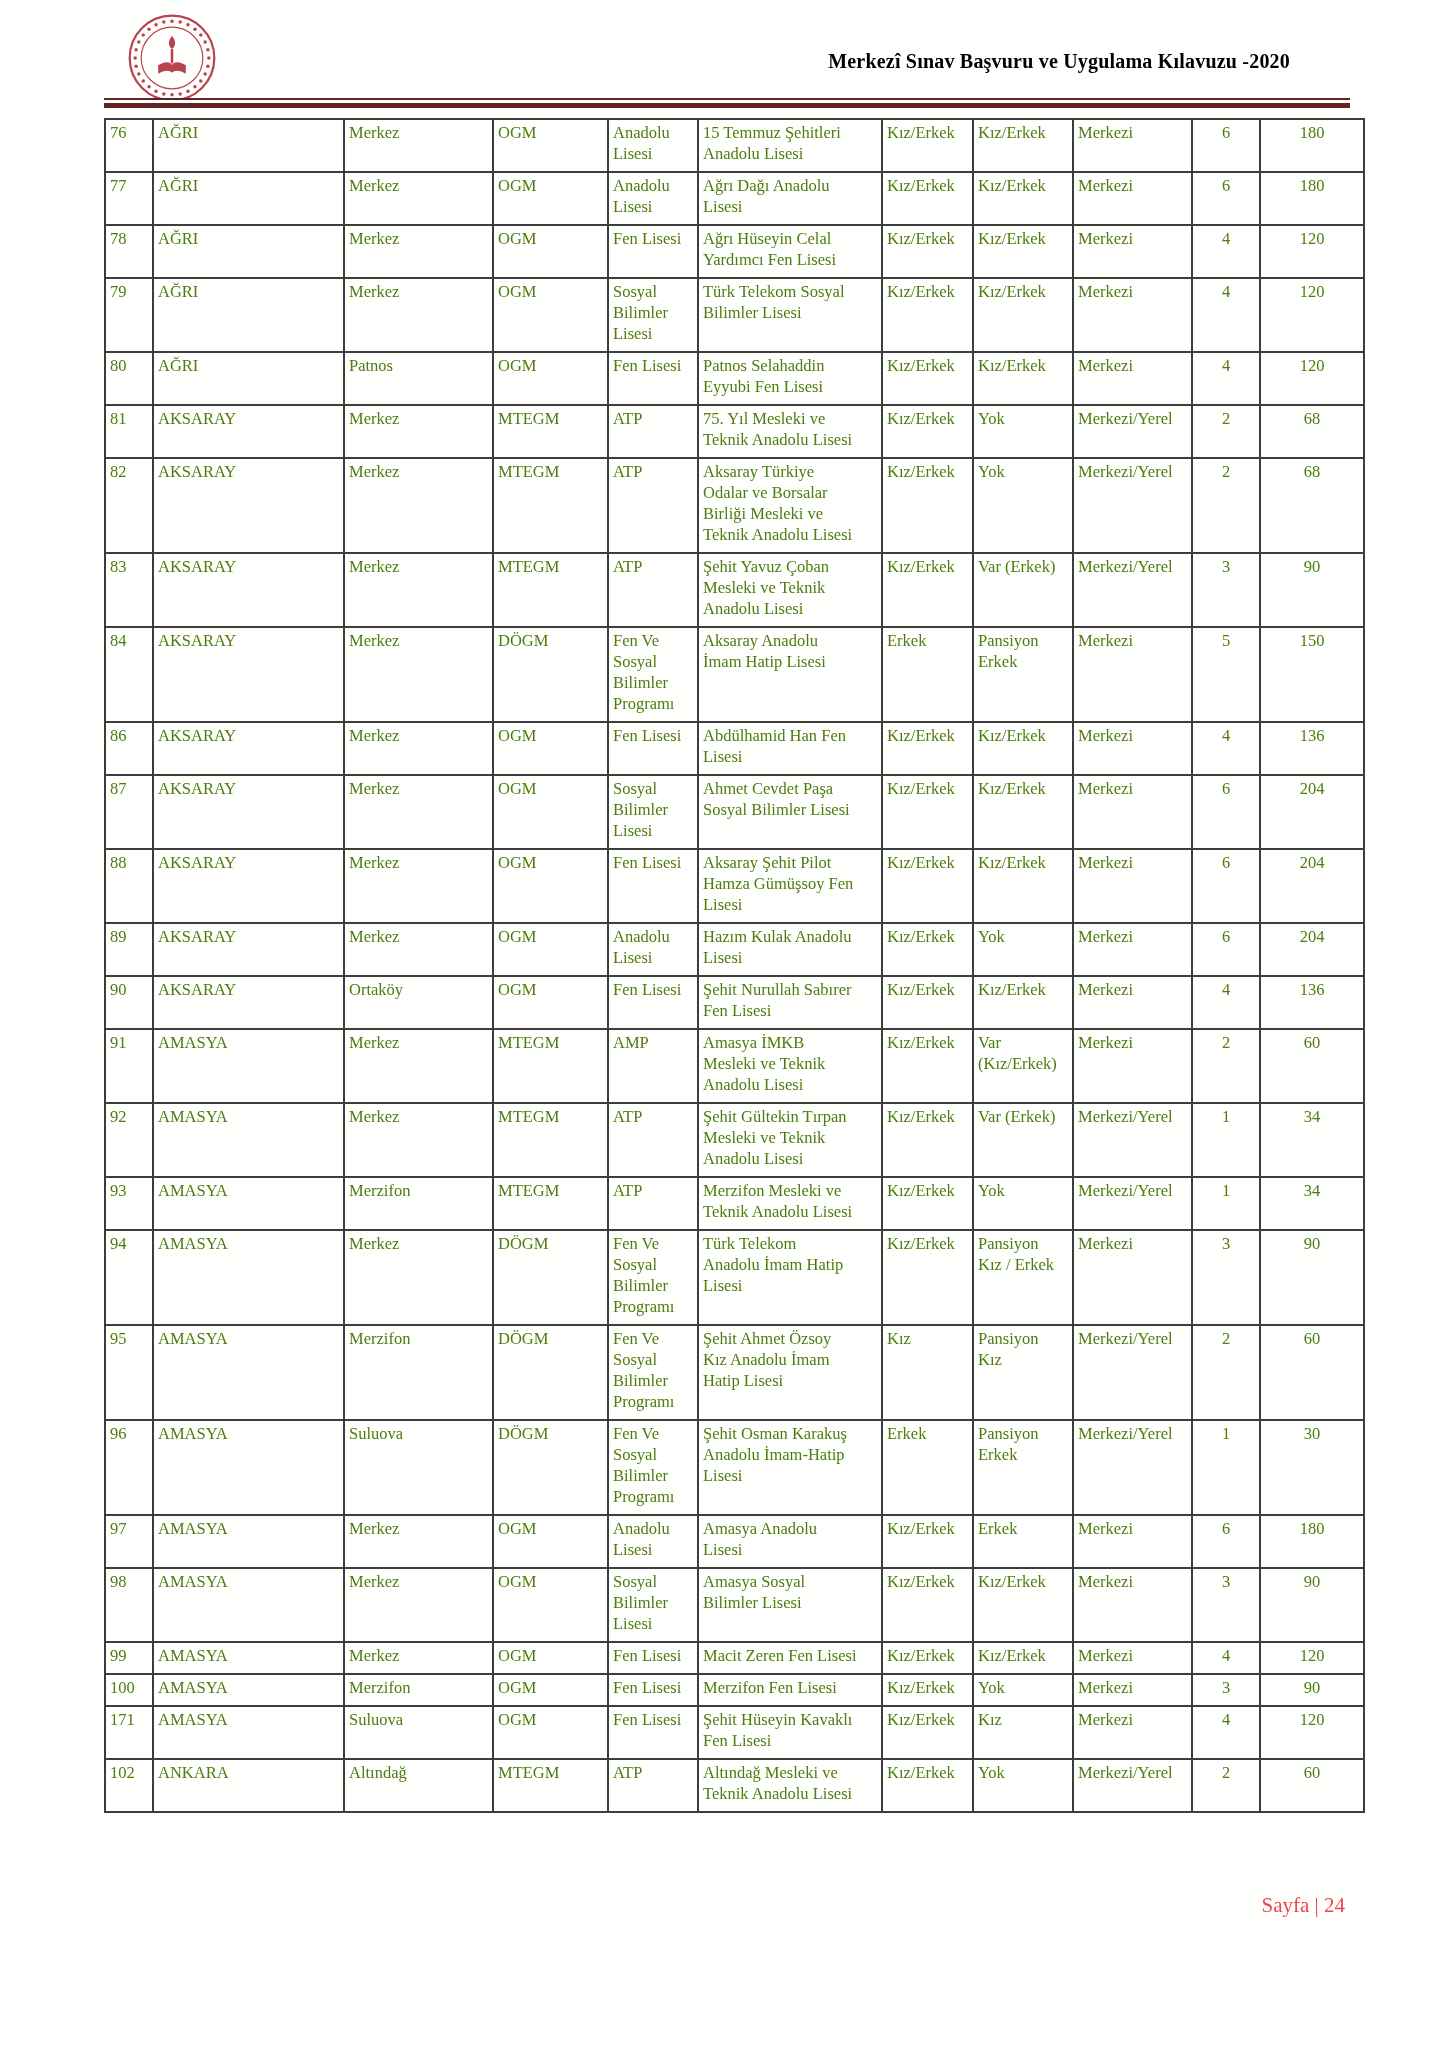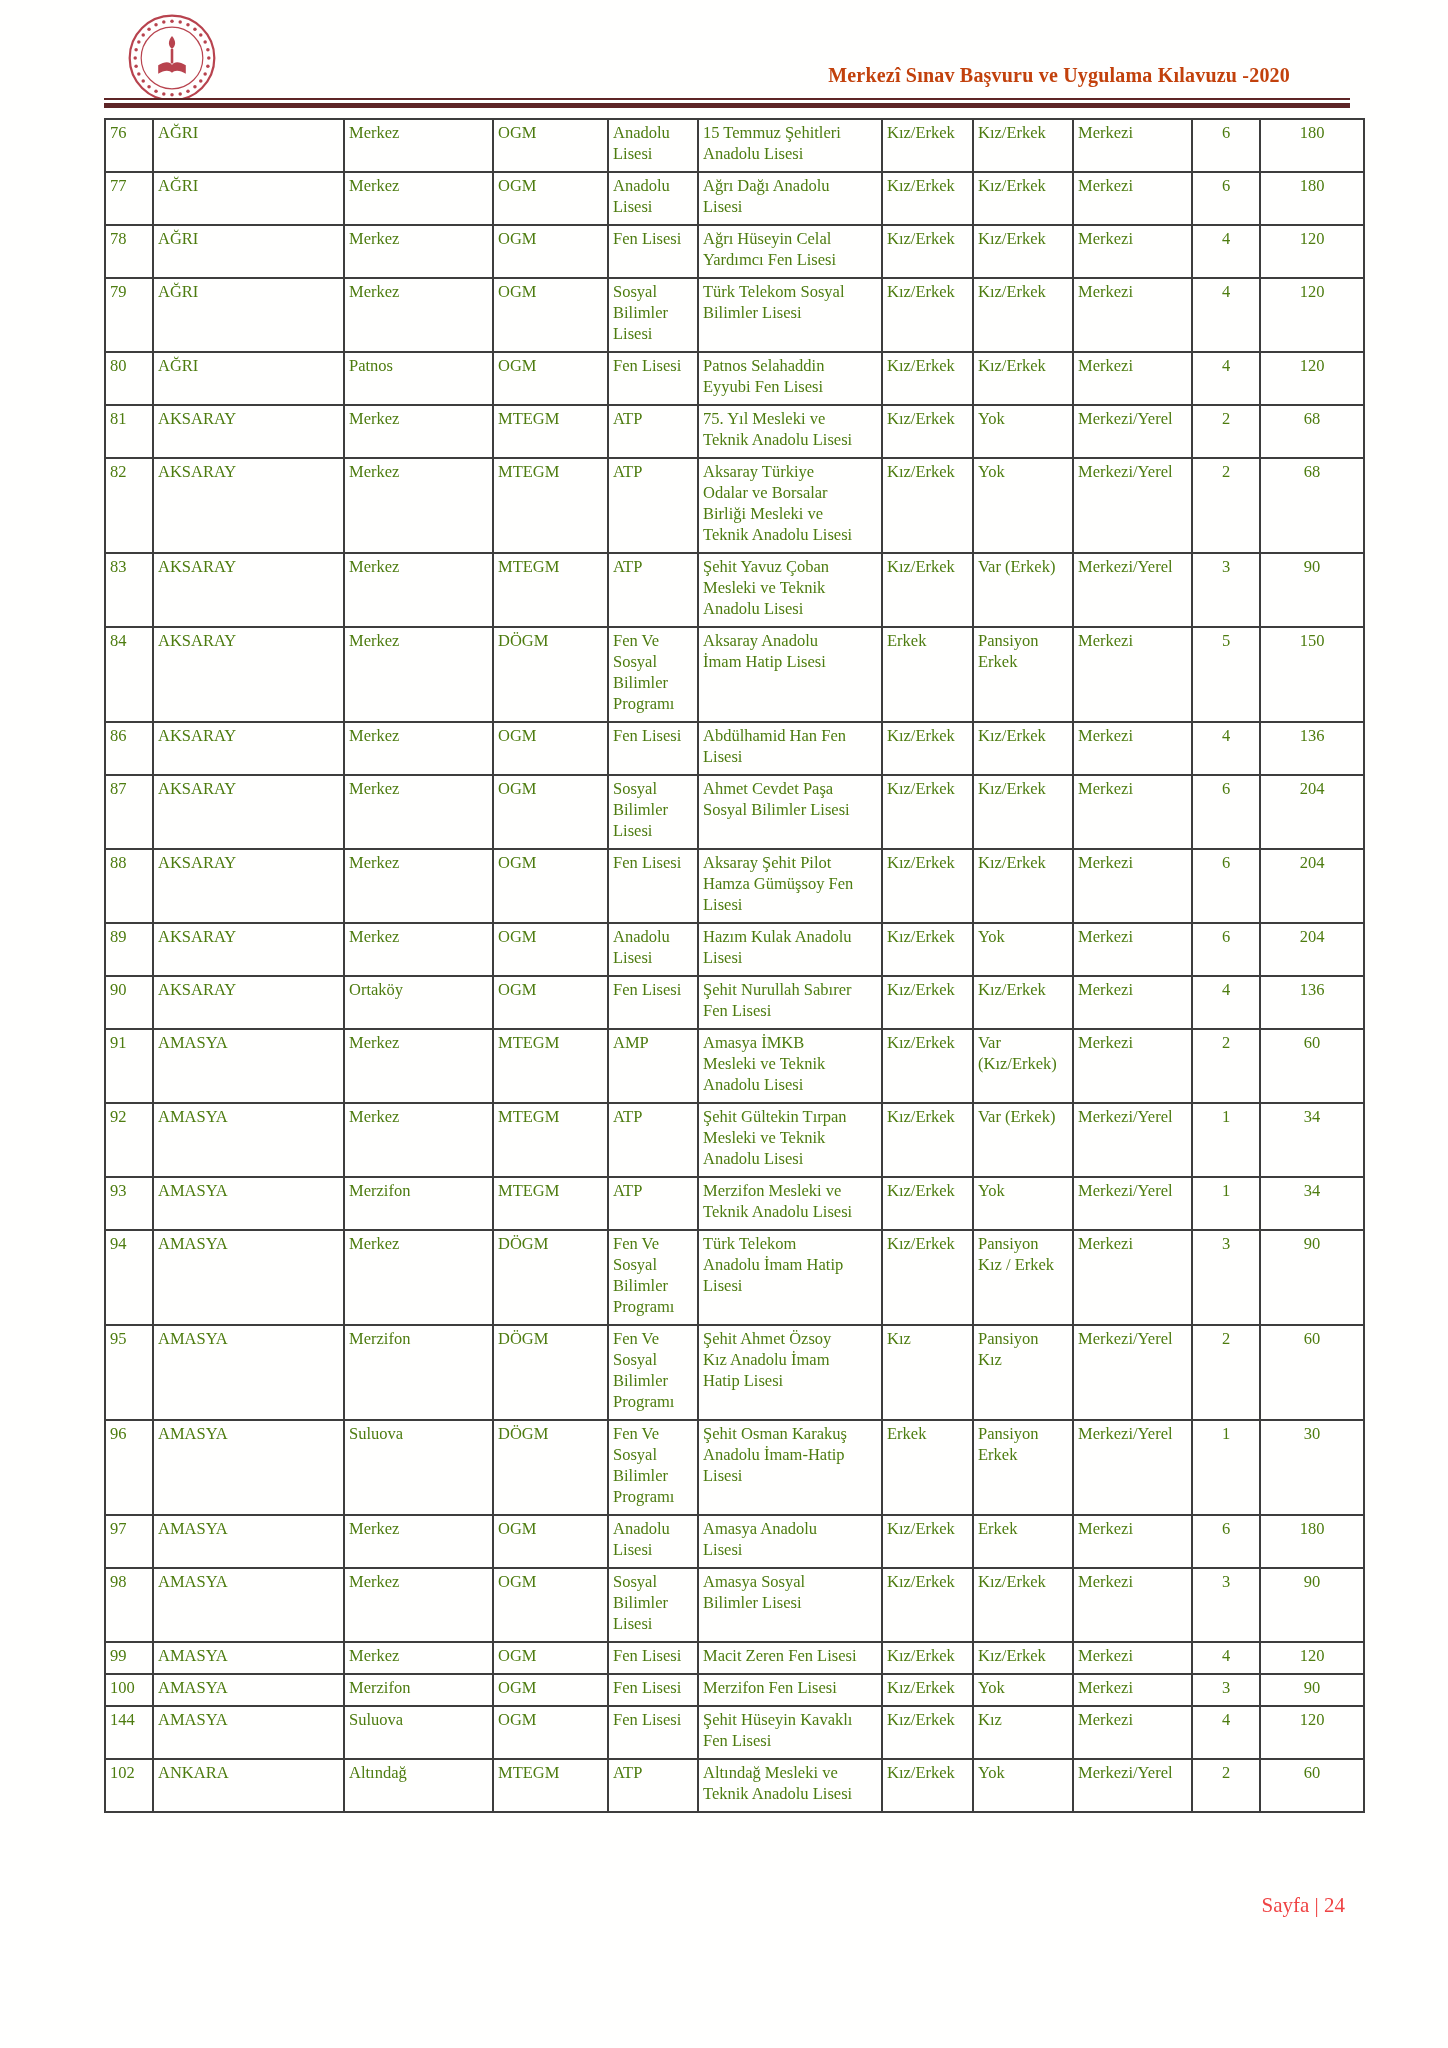"Merkezî Sınav Başvuru ve Uygulama" .doc-title { color: #c2410c -> #000000; top: 64px -> 50px }
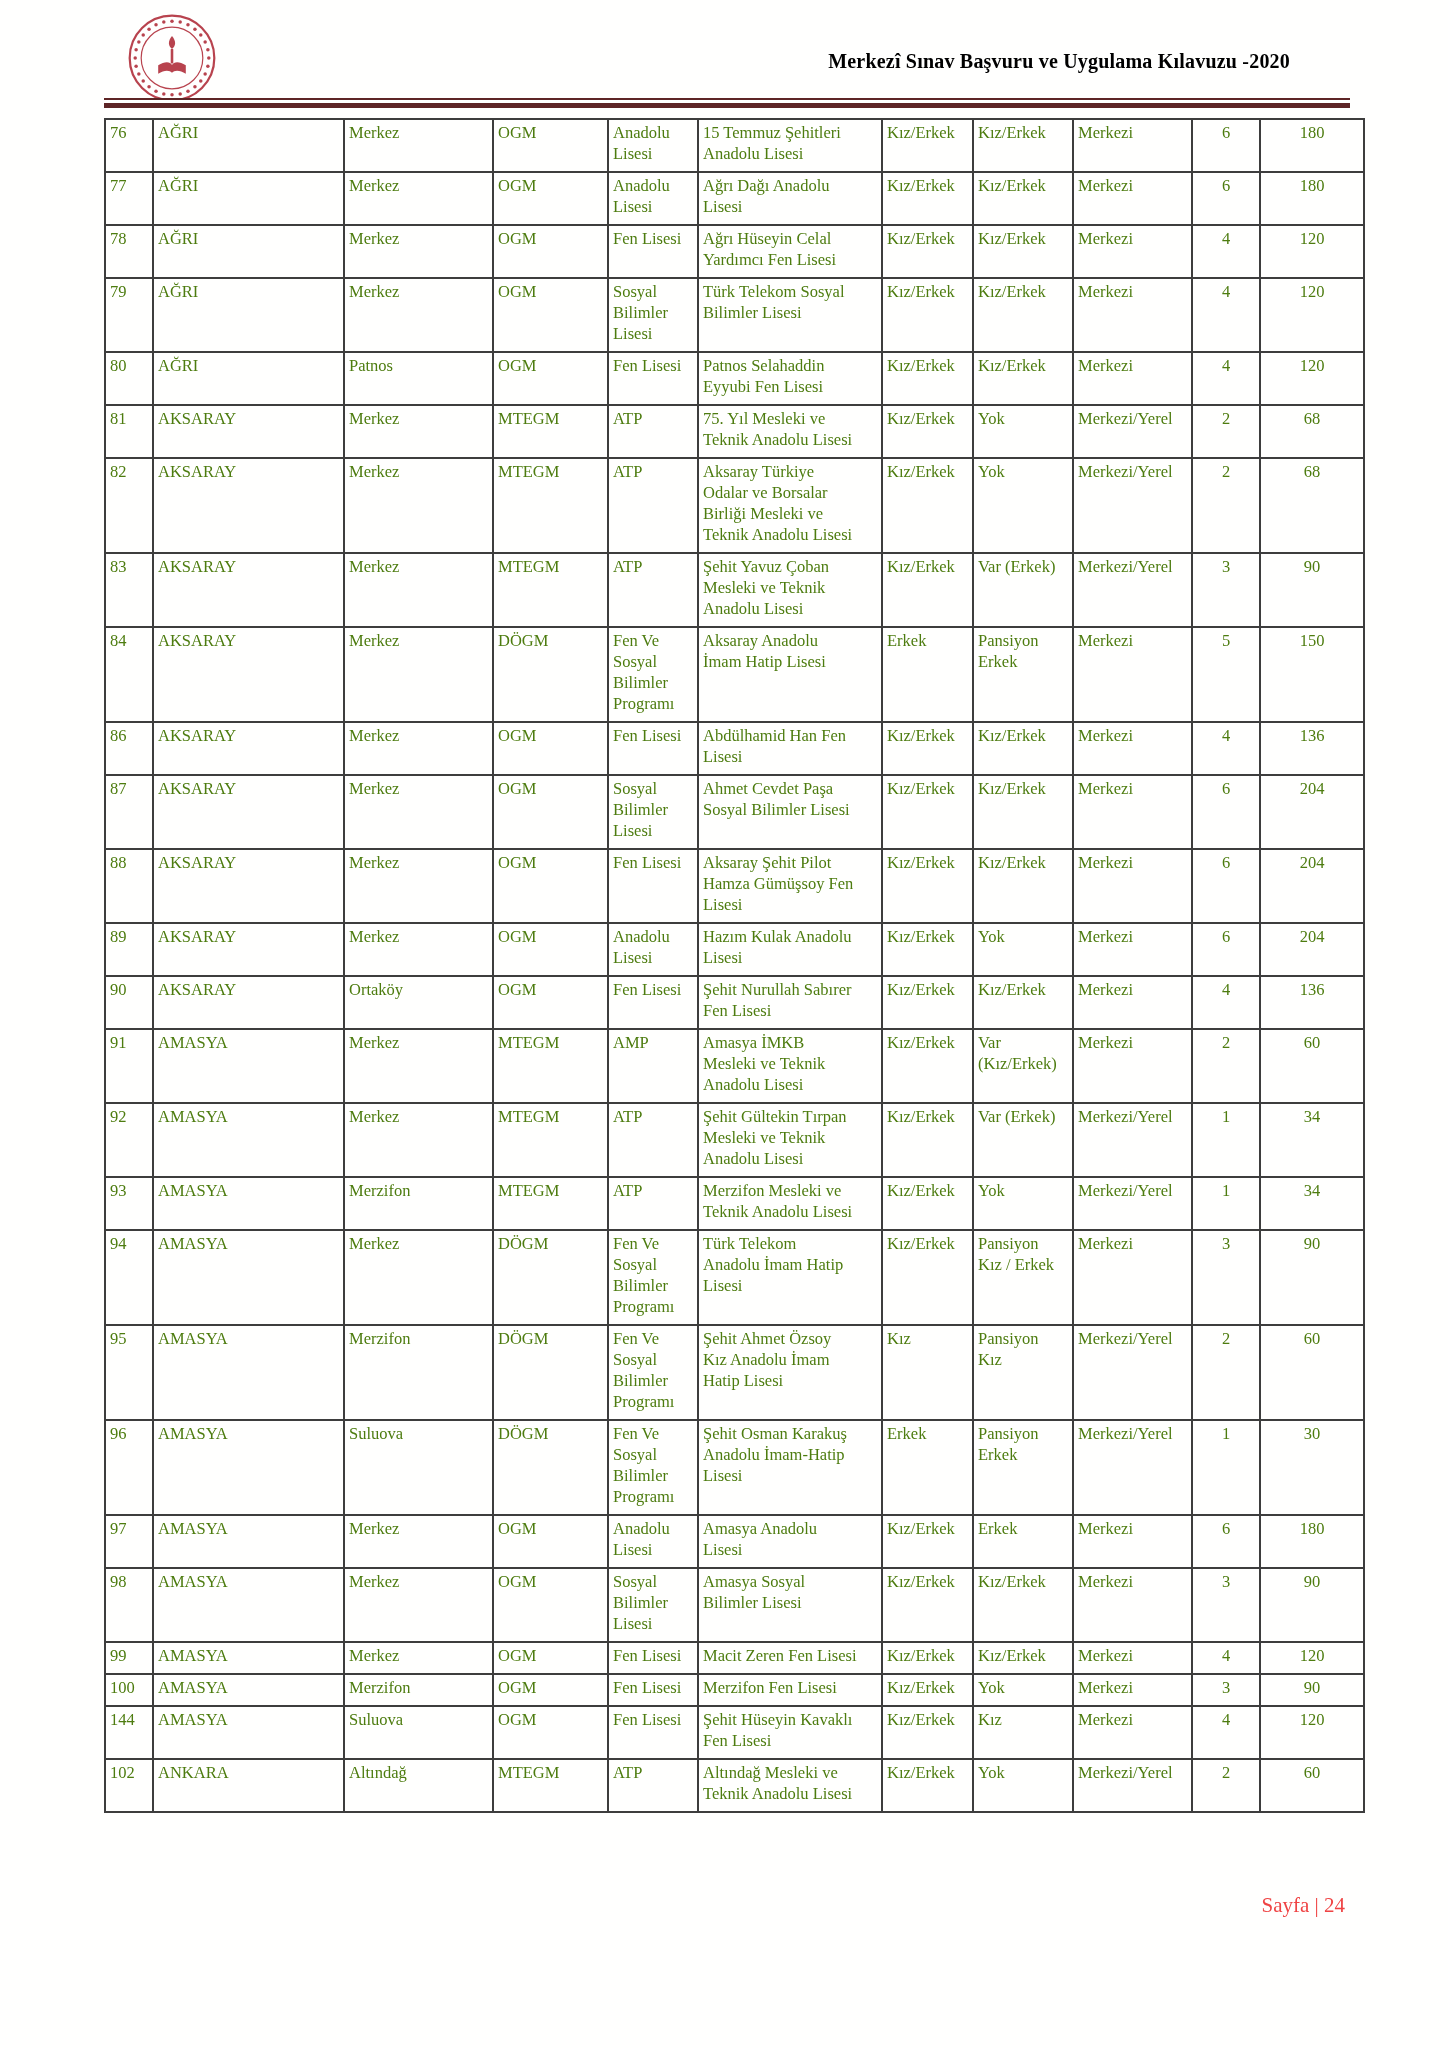"144" td { text: 144 -> 171 }
